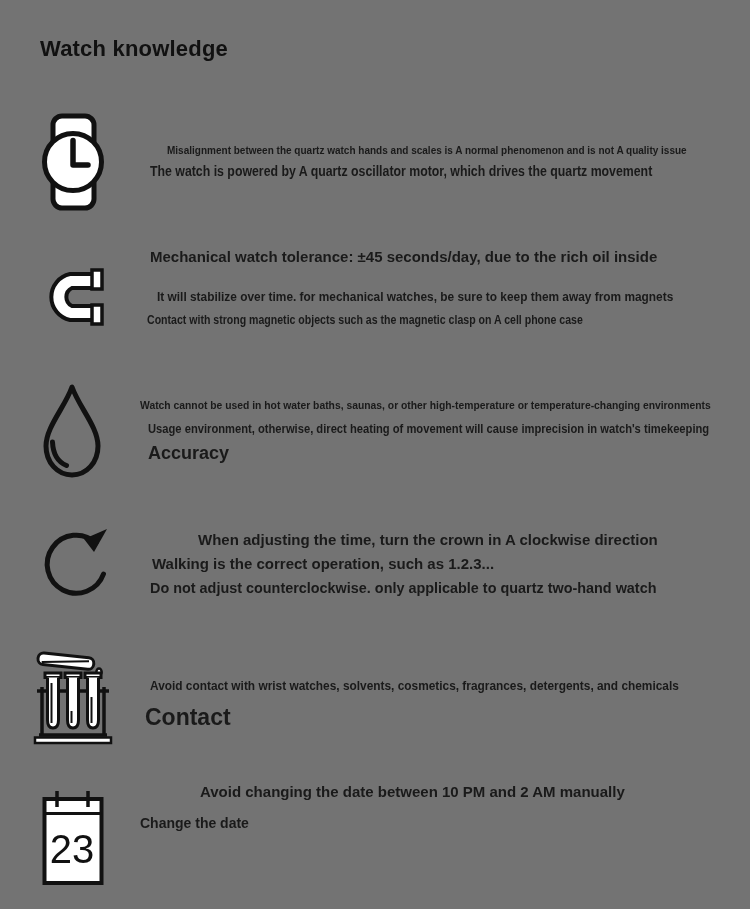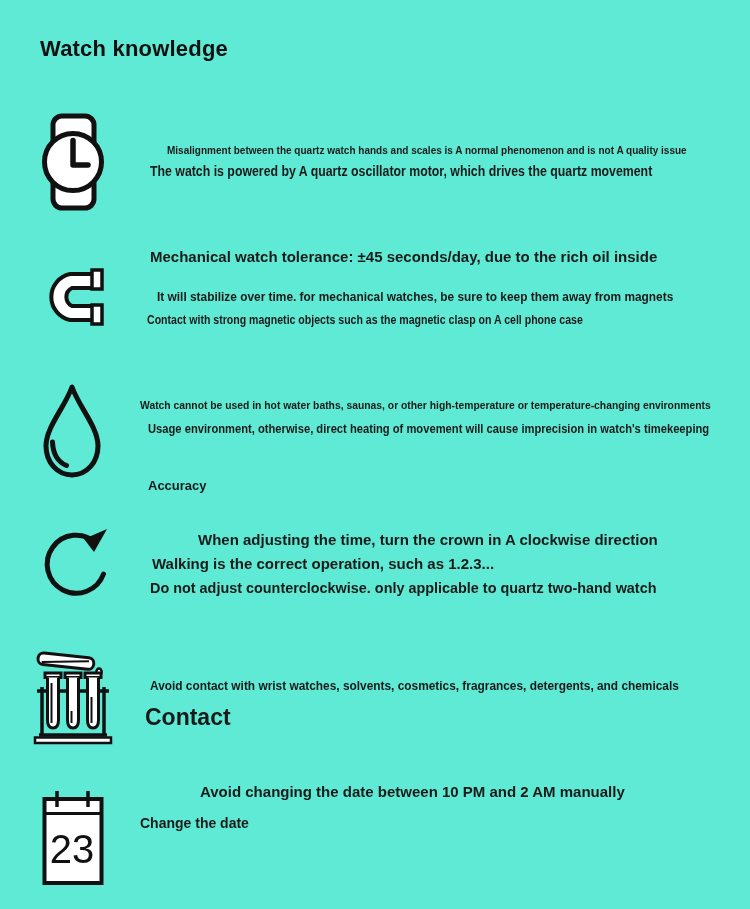"Watch knowledge" .page { background: #5eead4 -> #737373 }
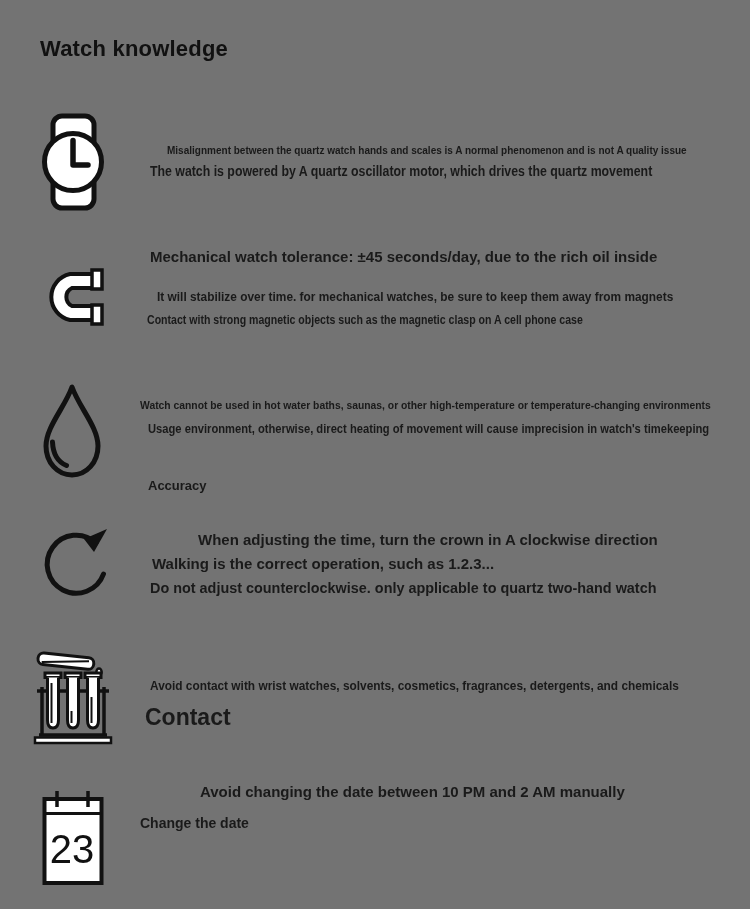"Accuracy" .l-3-3 { font-size: 13px -> 18px; margin-top: 35px -> none }
